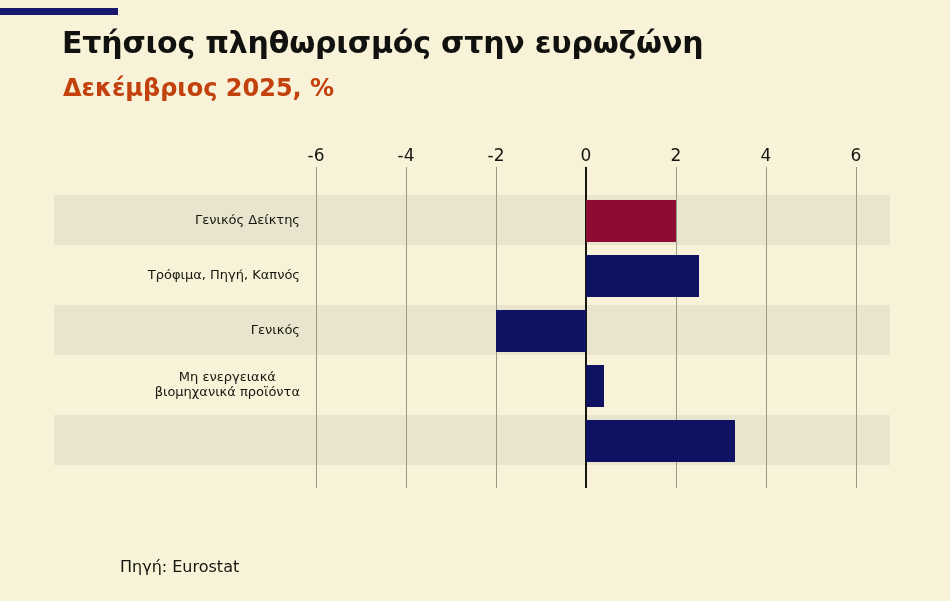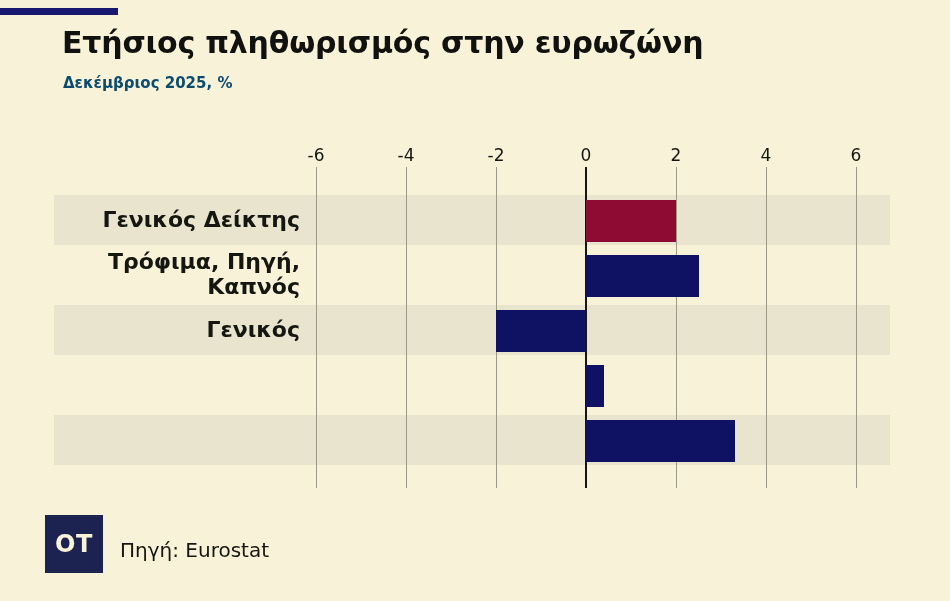"Δεκέμβριος 2025, %" .chart-subtitle { color: #0c4a6e -> #c2410c; font-size: 15px -> 24px }
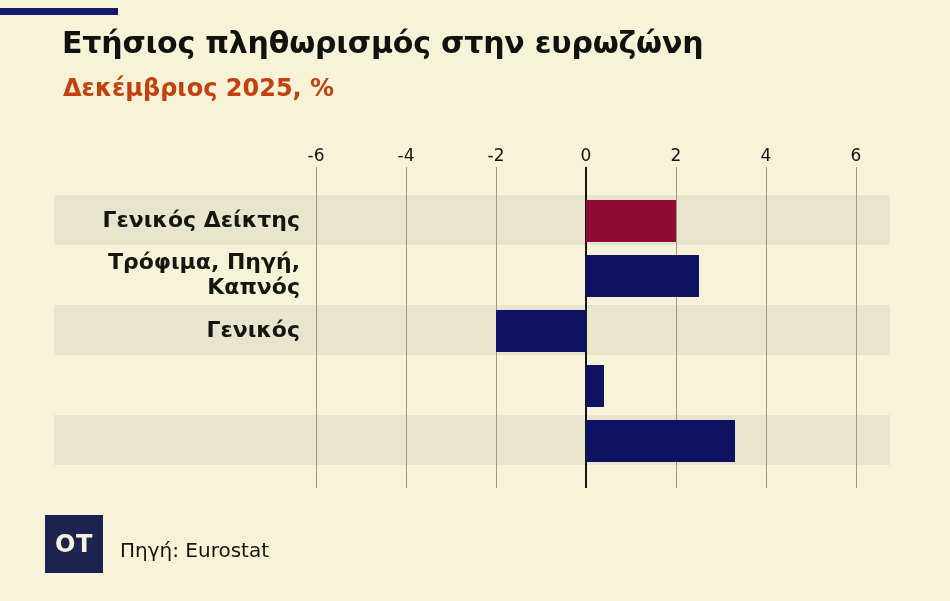"Γενικός Δείκτης" .cat-label { font-size: 22px -> 13px; font-weight: bold -> normal; text-align: right -> center }
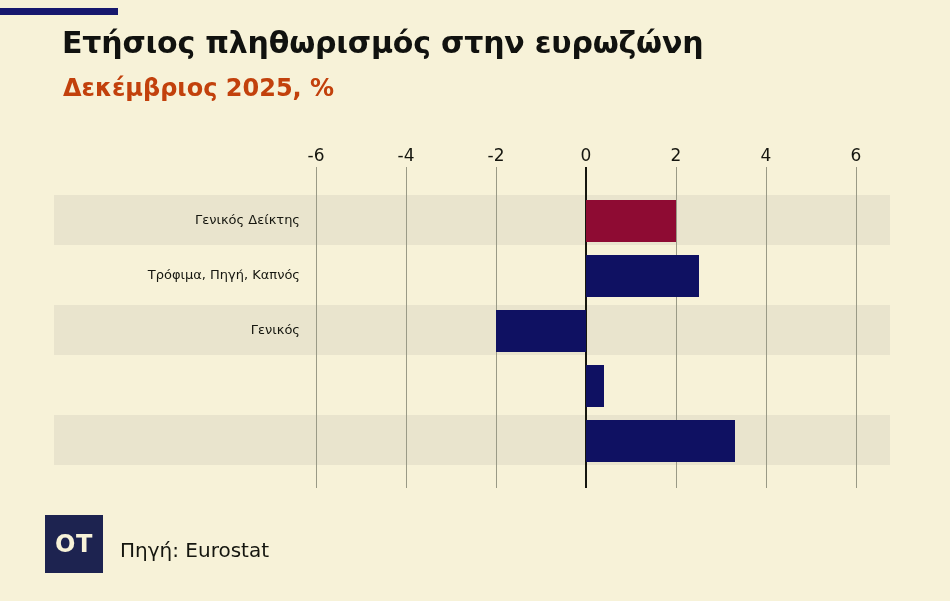"Μη ενεργειακά" div.cat-label-wrap { html: none -> <div> <div>Μη ενεργειακά βιομηχανικά προϊόντα</div> </div> }
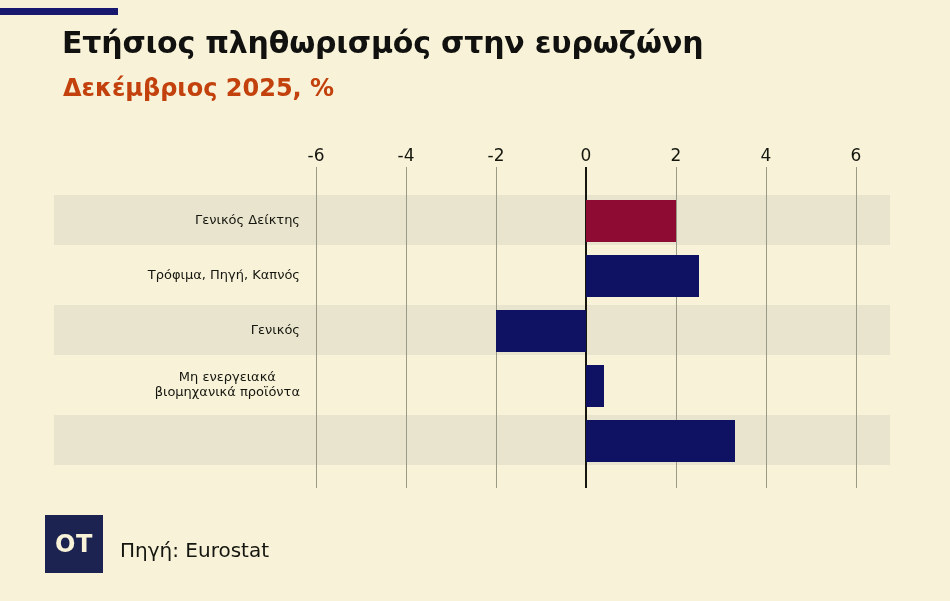"OT" div.logo { html: <div> <span>OT</span> </div> -> none }
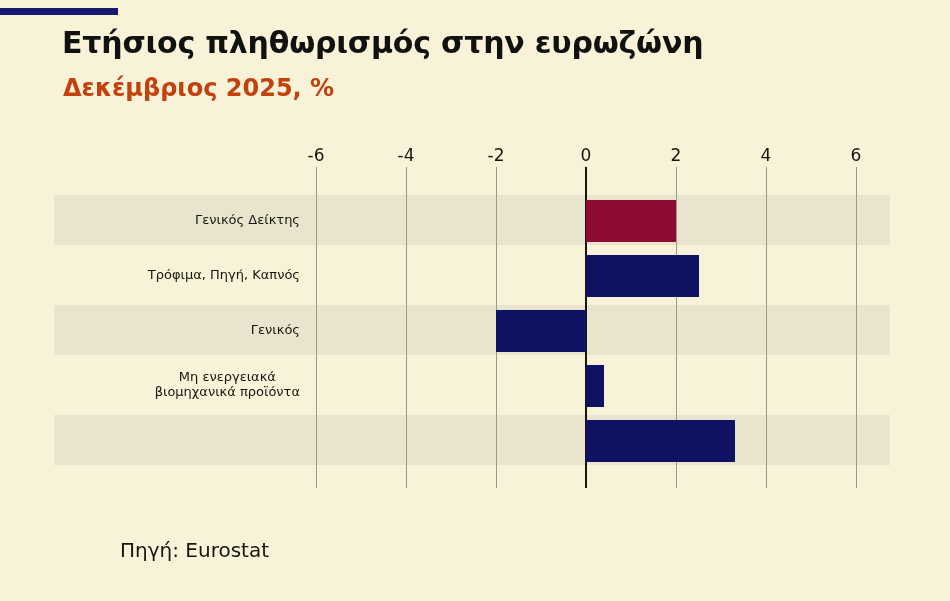"Πηγή: Eurostat" .source { font-size: 20px -> 16px; top: 538px -> 557px }
